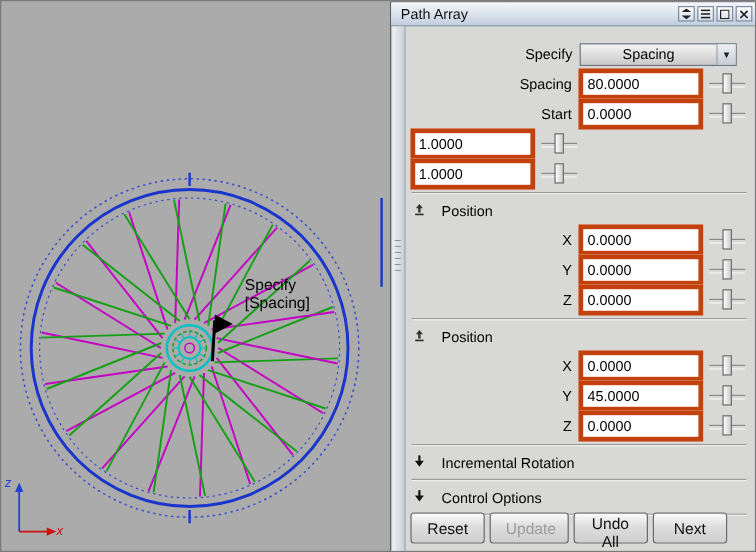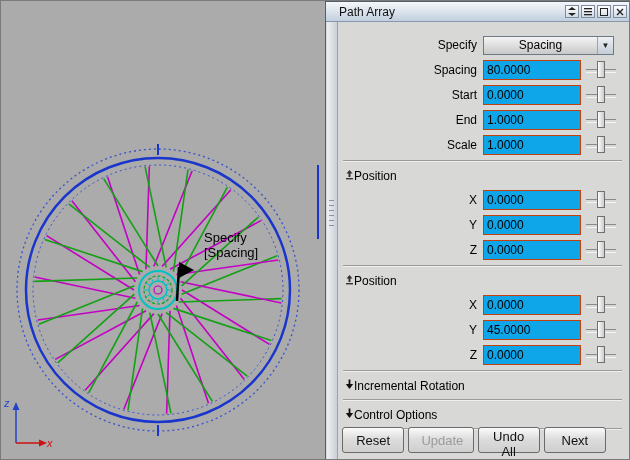"Path Array" .titlebar { padding: 0 3px 0 13px -> 0 3px 0 8px }
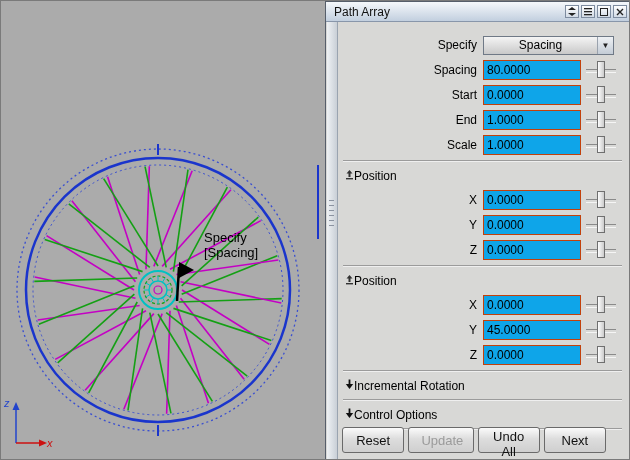"80.0000" .field { background: #0ea5e9 -> #ffffff; border: 1px solid #c2410c -> 4px solid #c2410c }
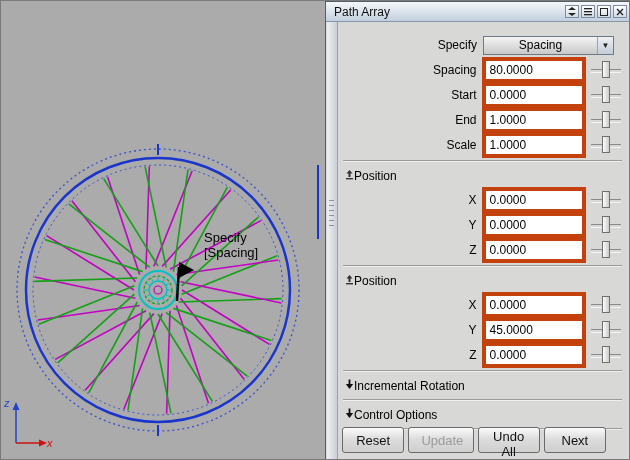"End" span.lbl { html: <span>End</span> -> none }
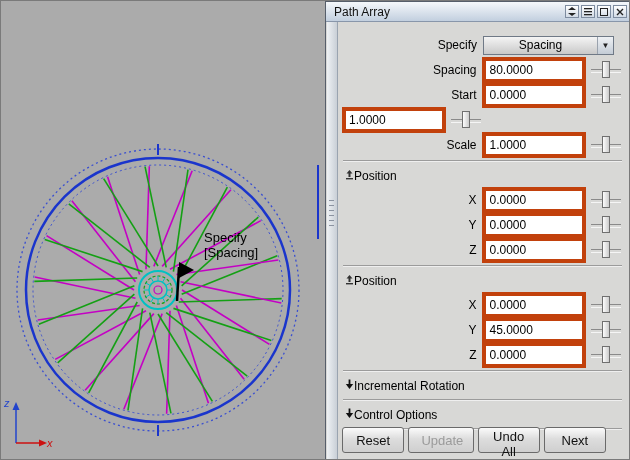"Scale" span.lbl { html: <span>Scale</span> -> none }
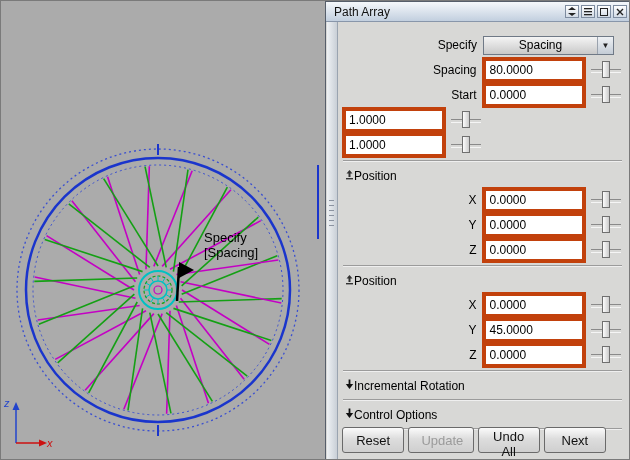"Position" .sect { gap: 0 -> 14px }
